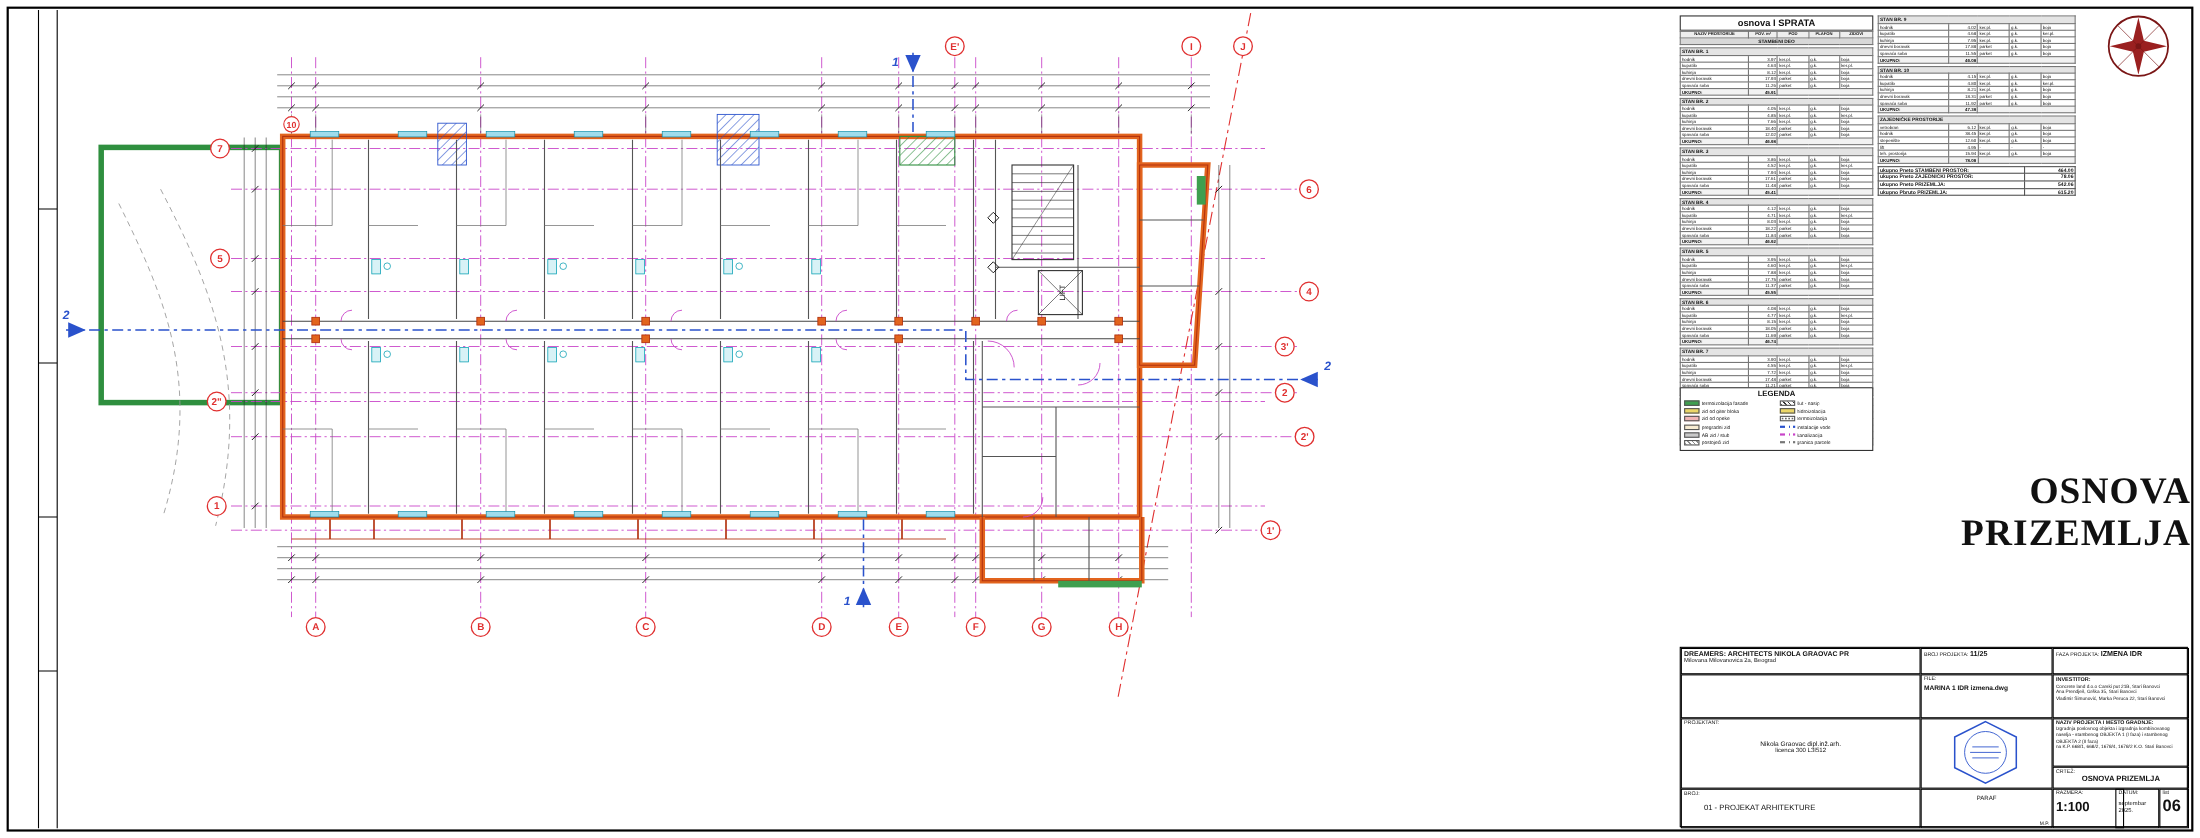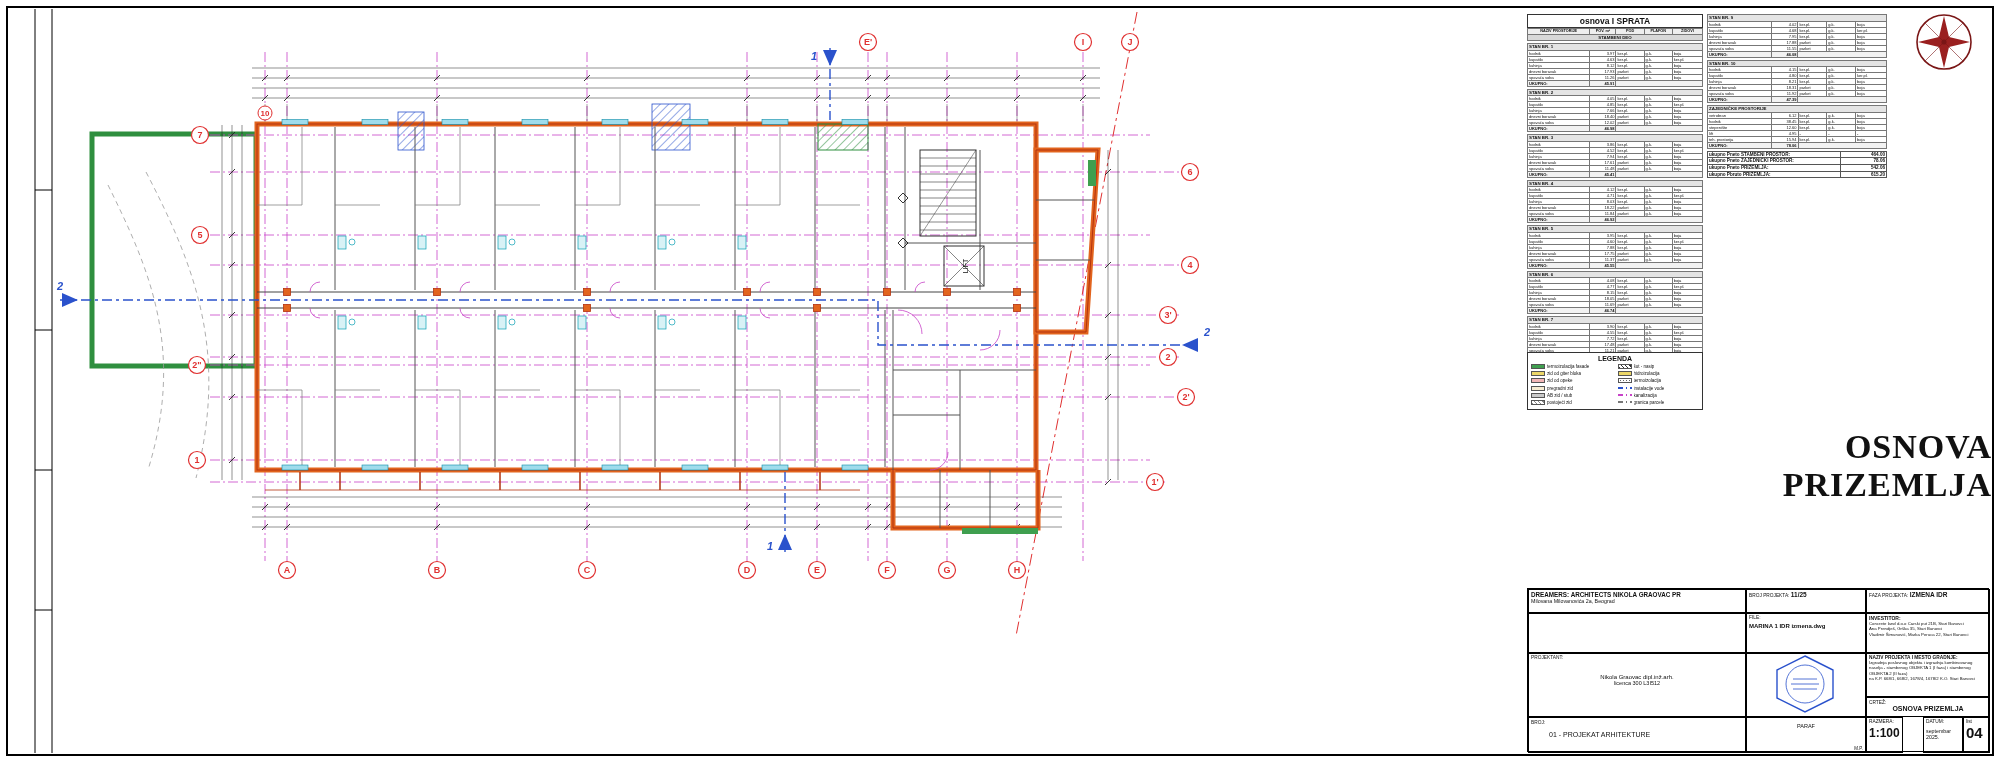"1:100" div.tb-cell { width: 37px -> 65px }
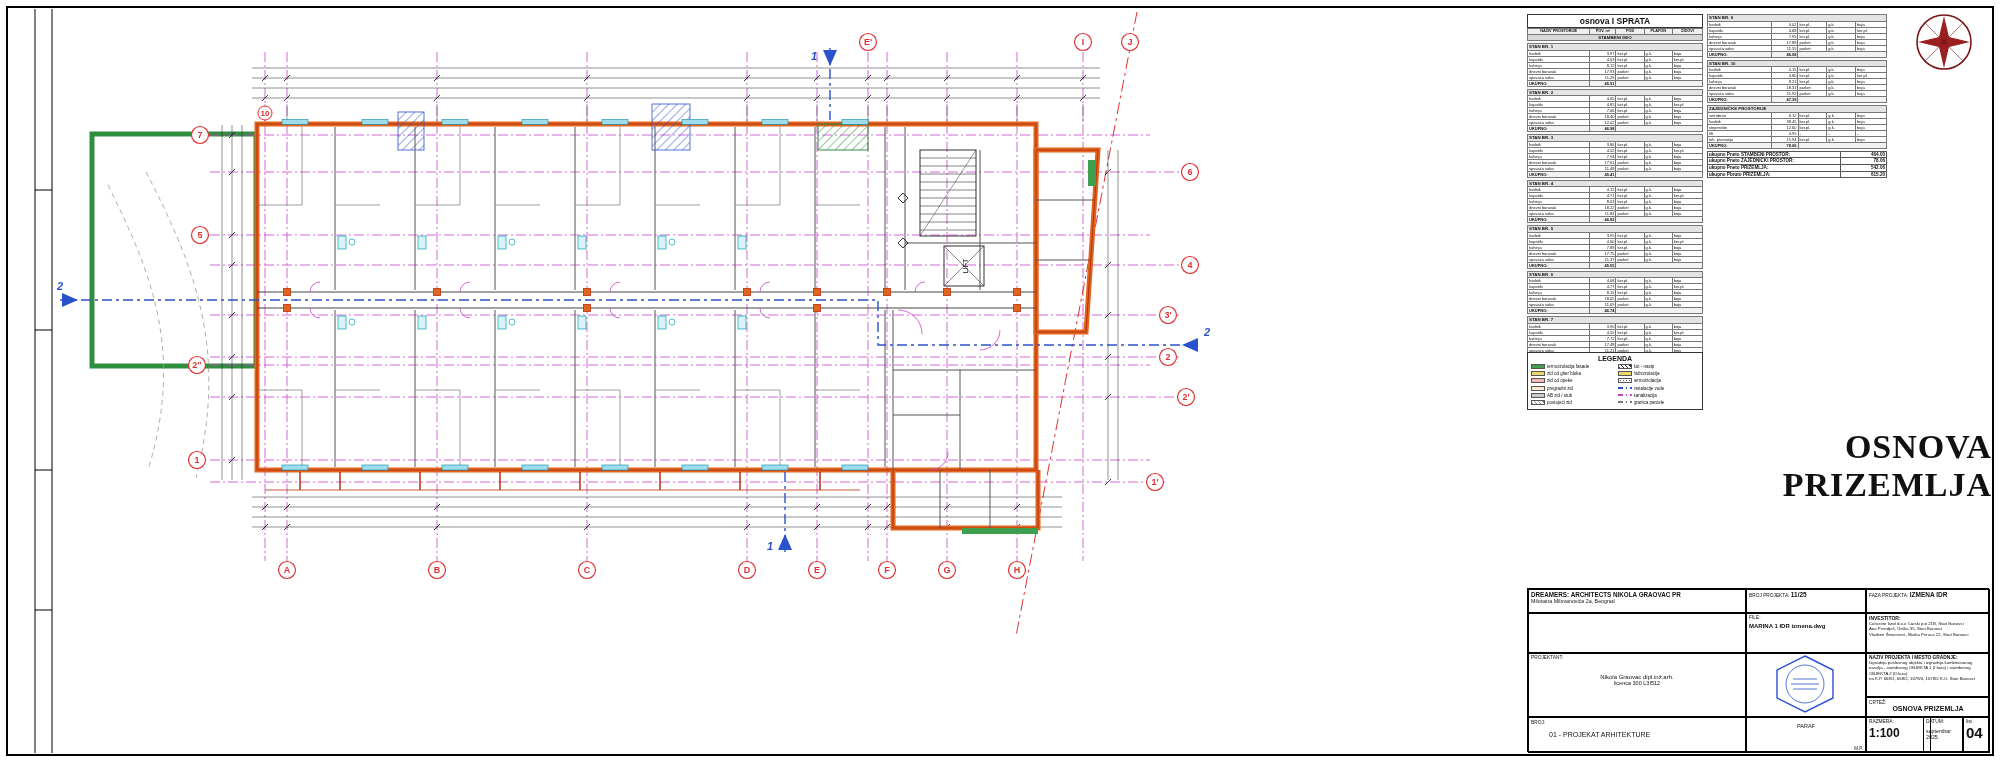"04" div.tb-bold { text: 04 -> 06 }
